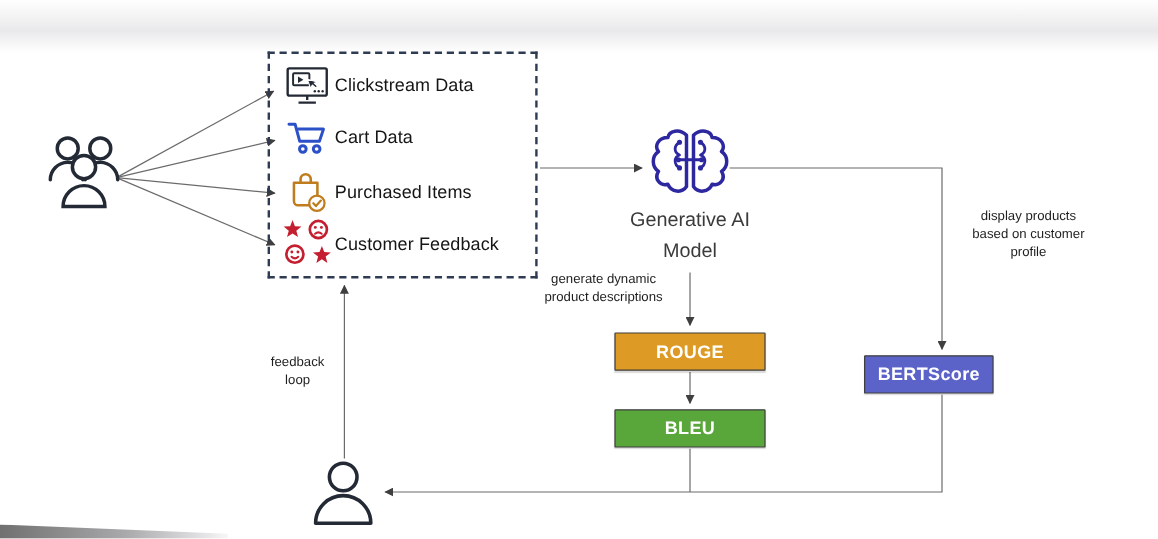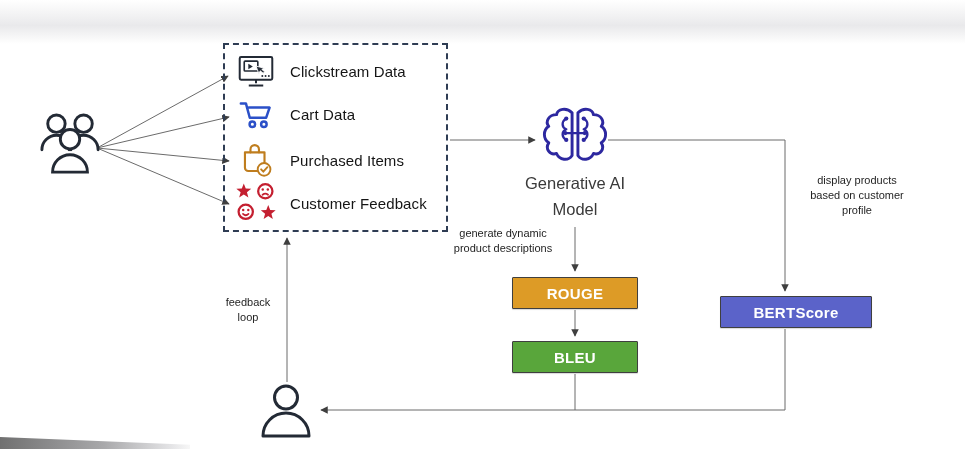"Clickstream Data" .src-row { gap: 11px -> none }
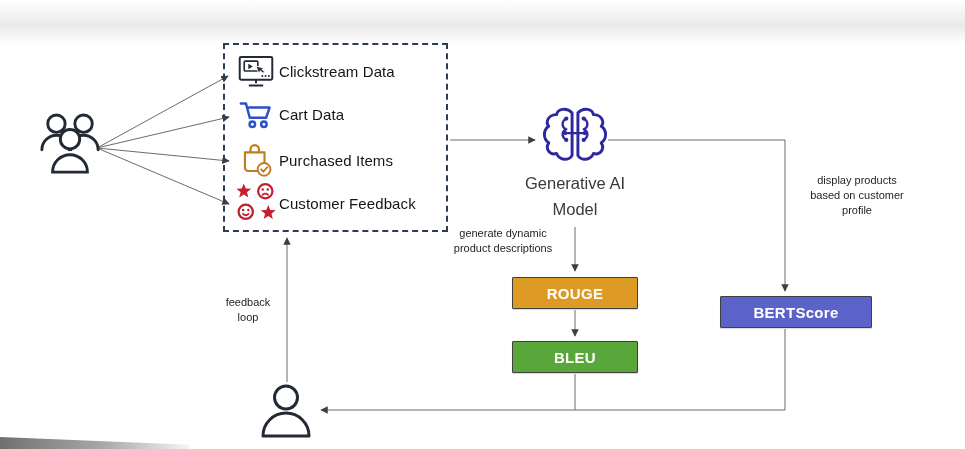"BERTScore" .metric-bert { width: 152px -> 108px }
